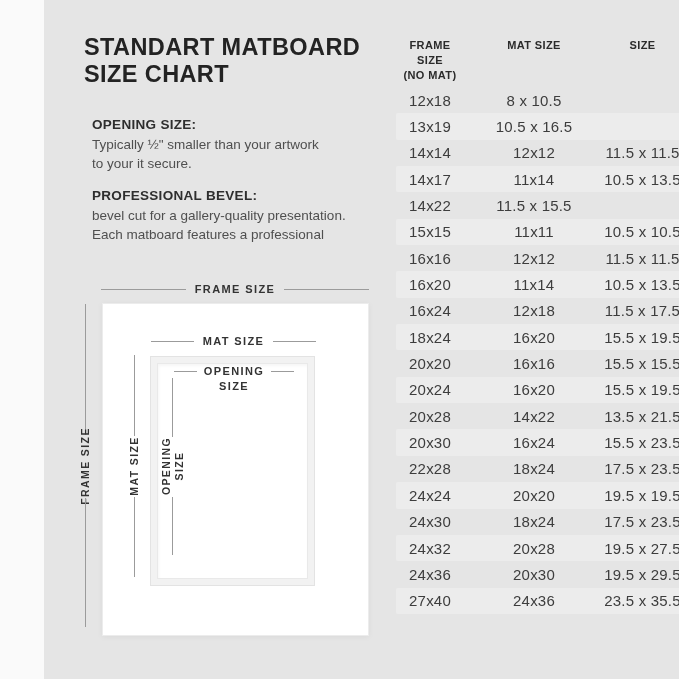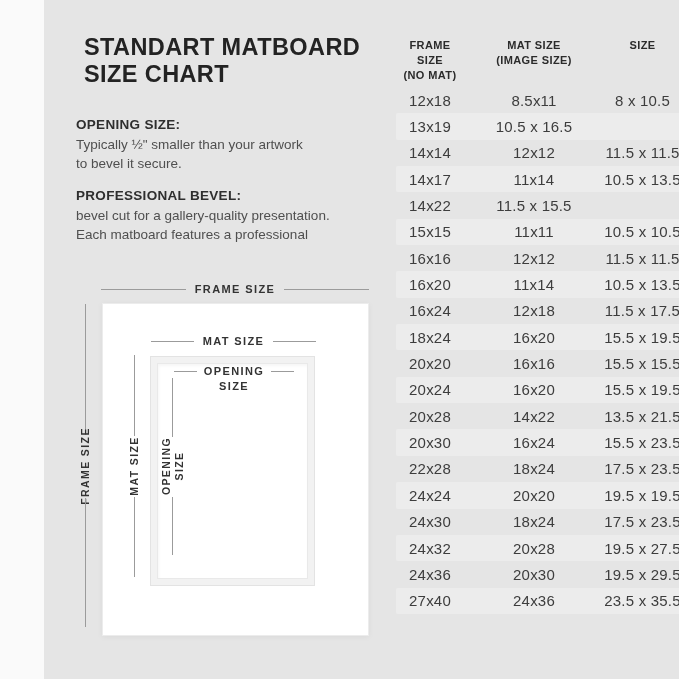"(IMAGE SIZE)" div { html: <div>(IMAGE SIZE)</div> -> none }
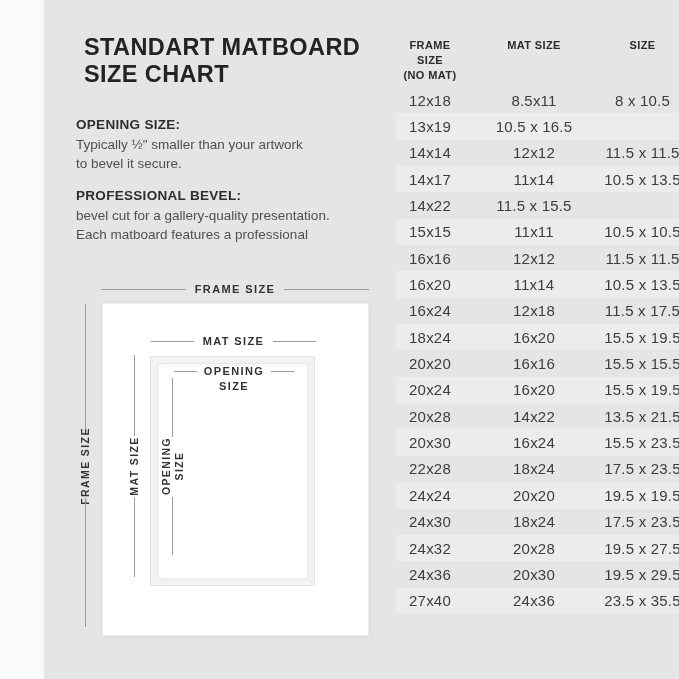"8.5x11" span.tcell { html: <span>8.5x11</span> -> none }
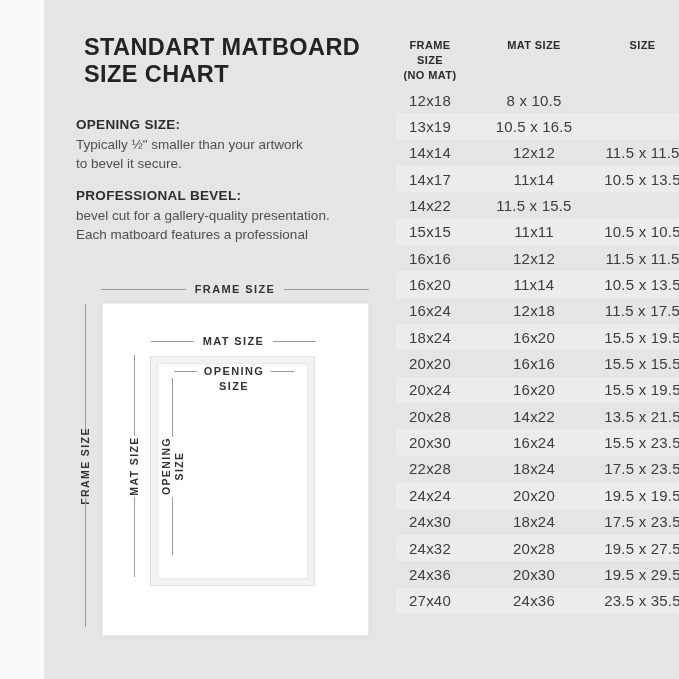"OPENING SIZE:" .section { left: 32px -> 48px }
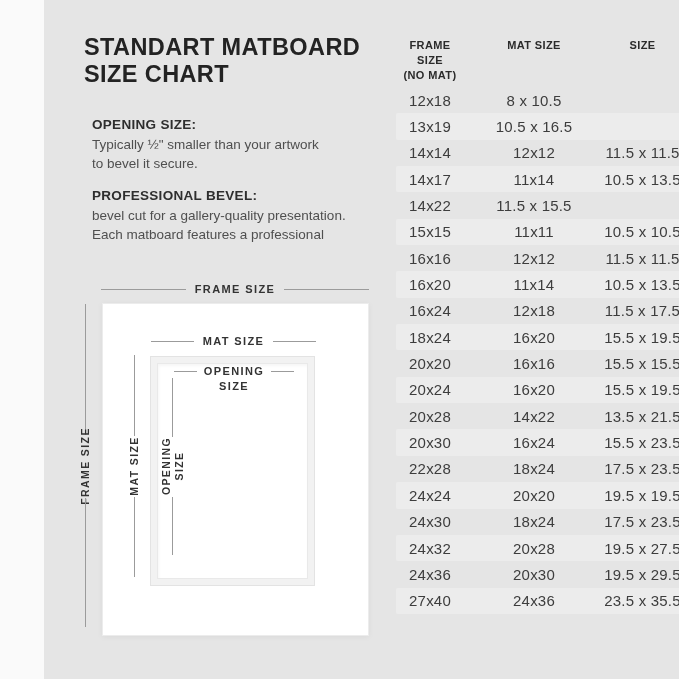"to bevel it secure." div.section-body { text: bevel -> your }
